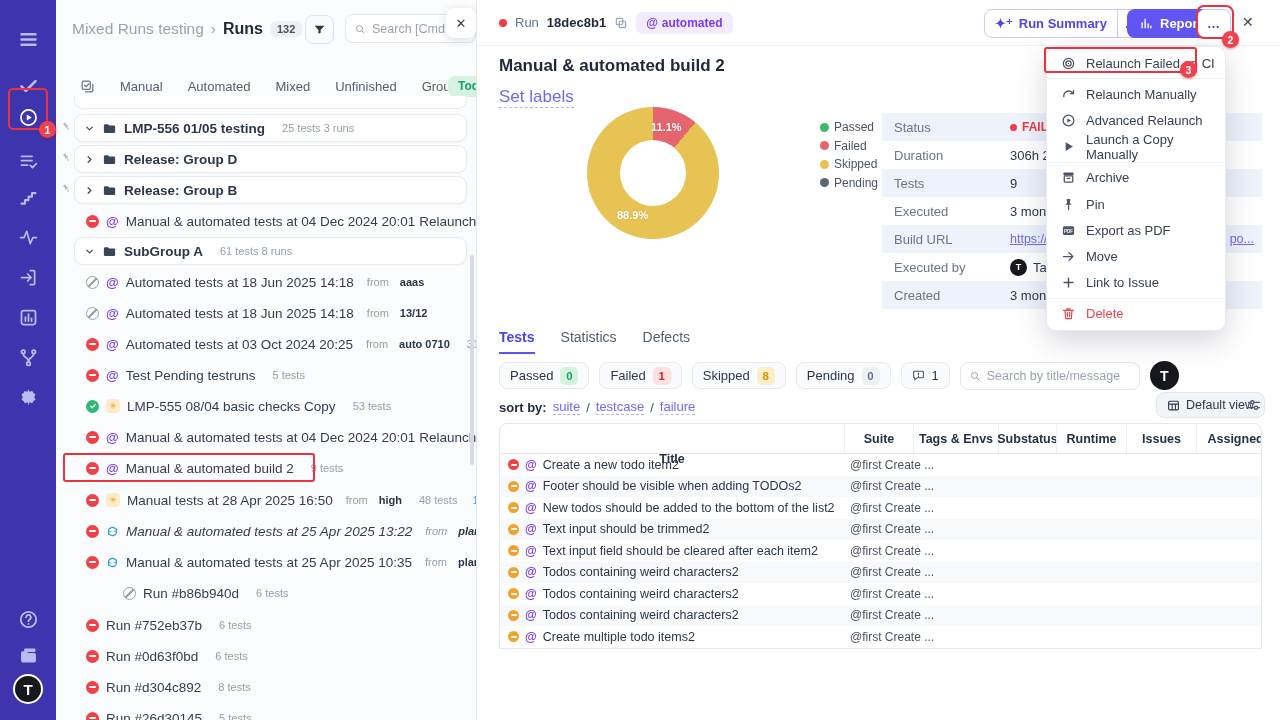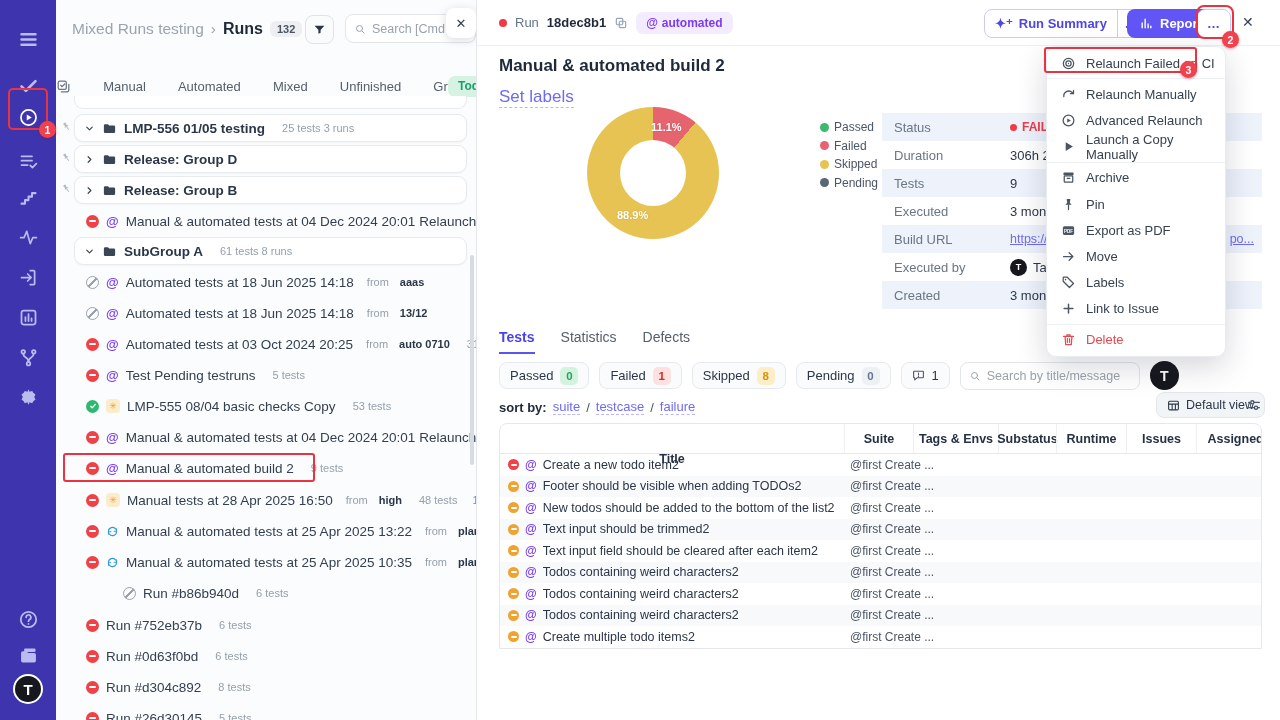"Manual" #lp-tabs { justify-content: space-between -> none; padding-left: none -> 24px }
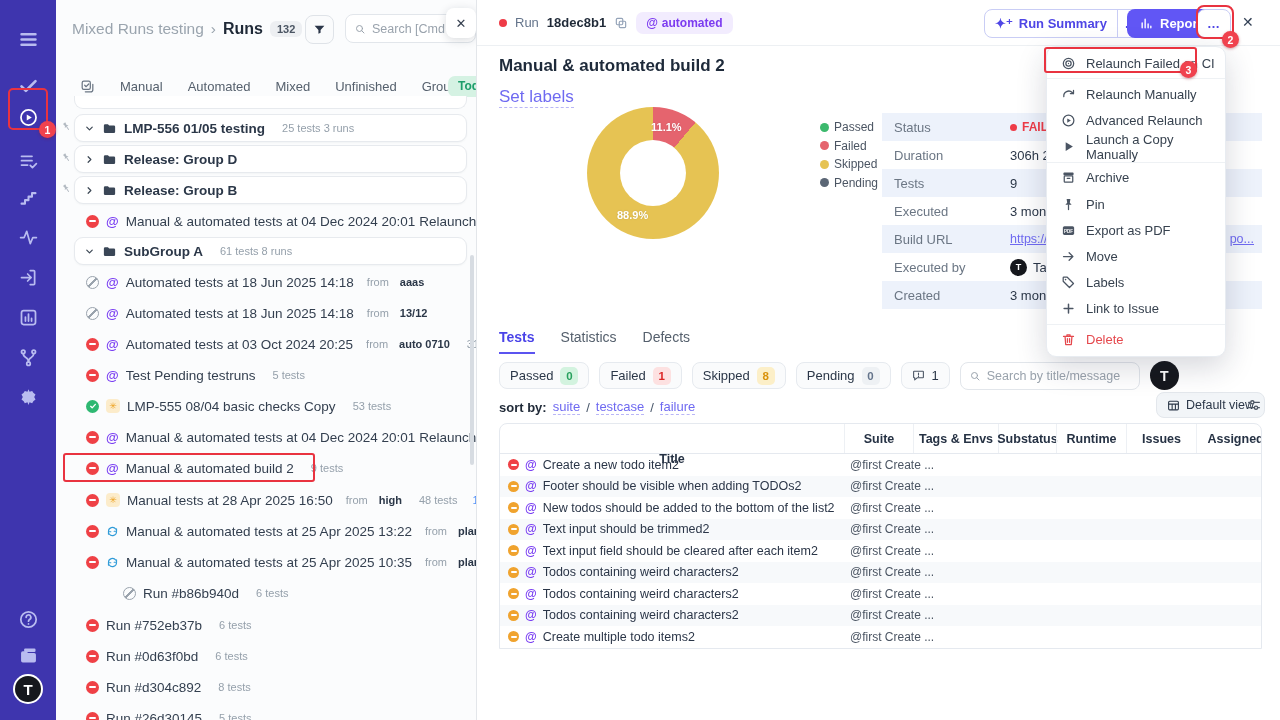"Labels" div.m-item { html: <div> <span> <svg> <path></path> <circle></circle> </svg> </span> <span>Labels</span> </div> -> none }
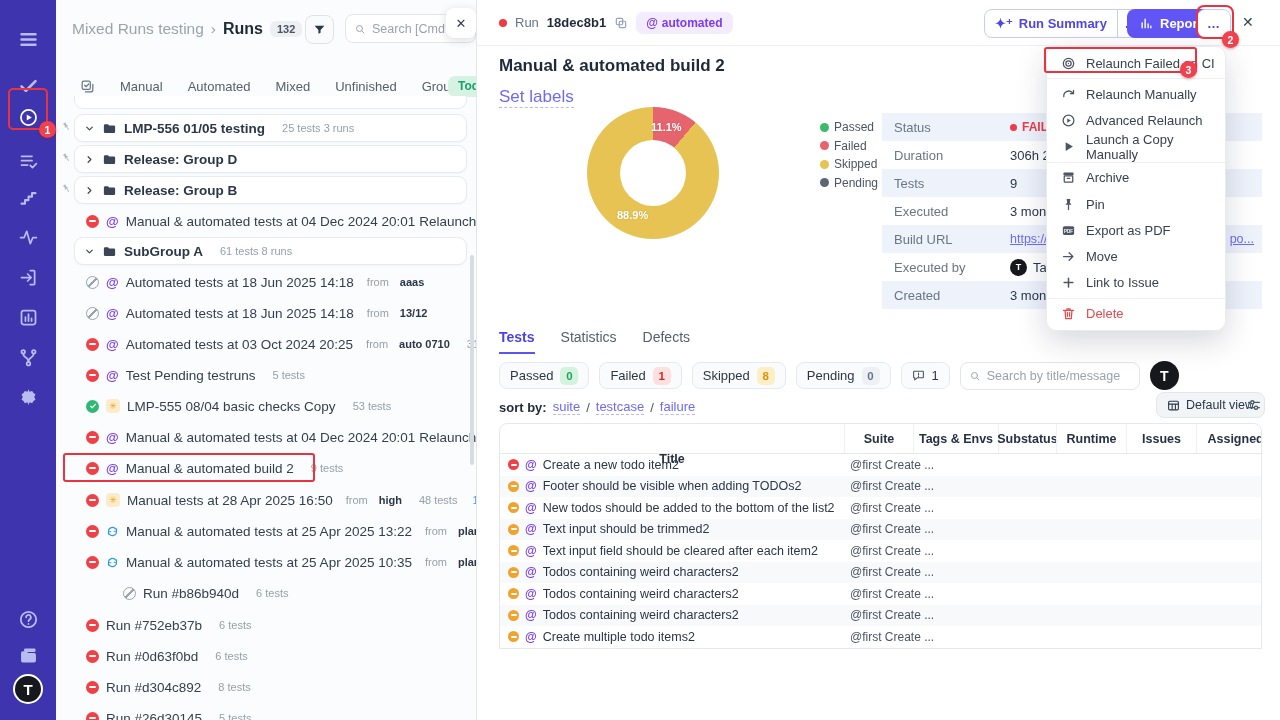"Manual & automated tests at 25 Apr 2025 13:22" div.lrow { font-style: none -> italic }
